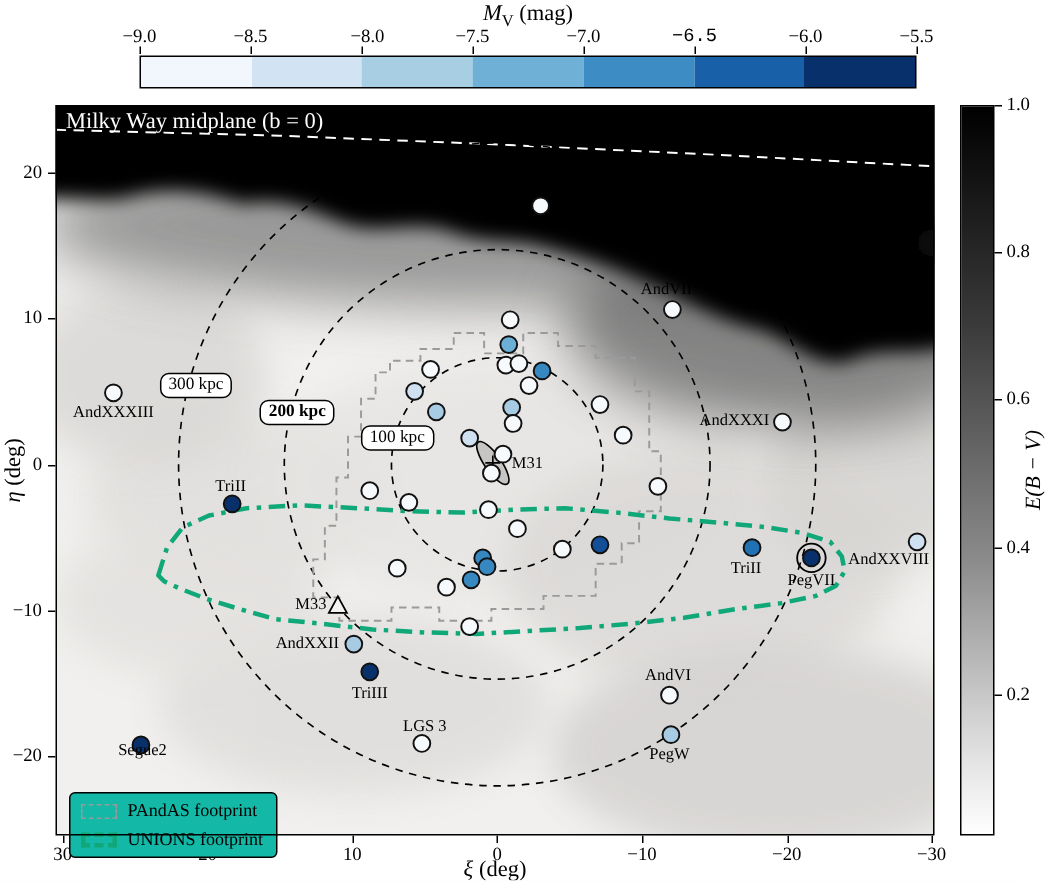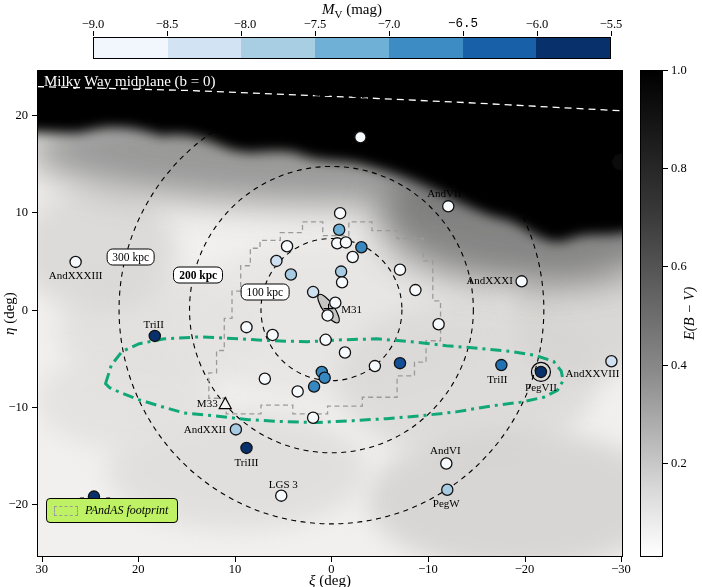"PAndAS footprint" #legend { background: #bef264 -> #14b8a6; font-style: italic -> none; top: 428px -> 458px }
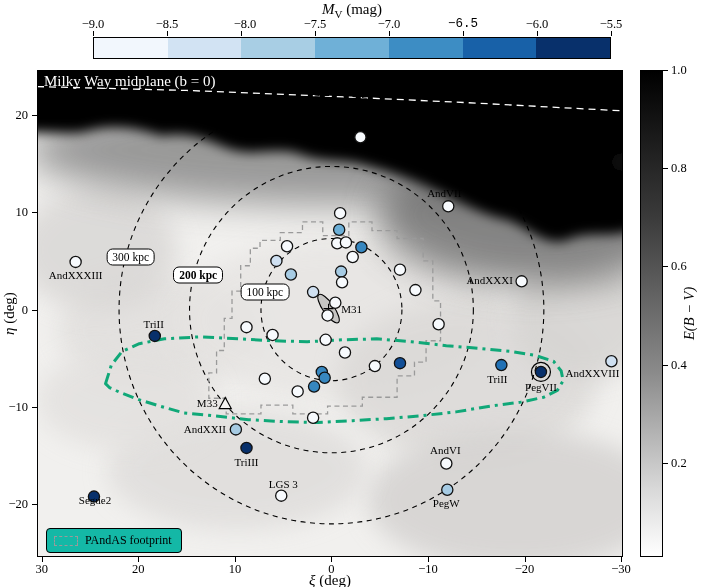"UNIONS footprint" div.leg-row { html: none -> <div> <span></span> <span>UNIONS footprint</span> </div> }
